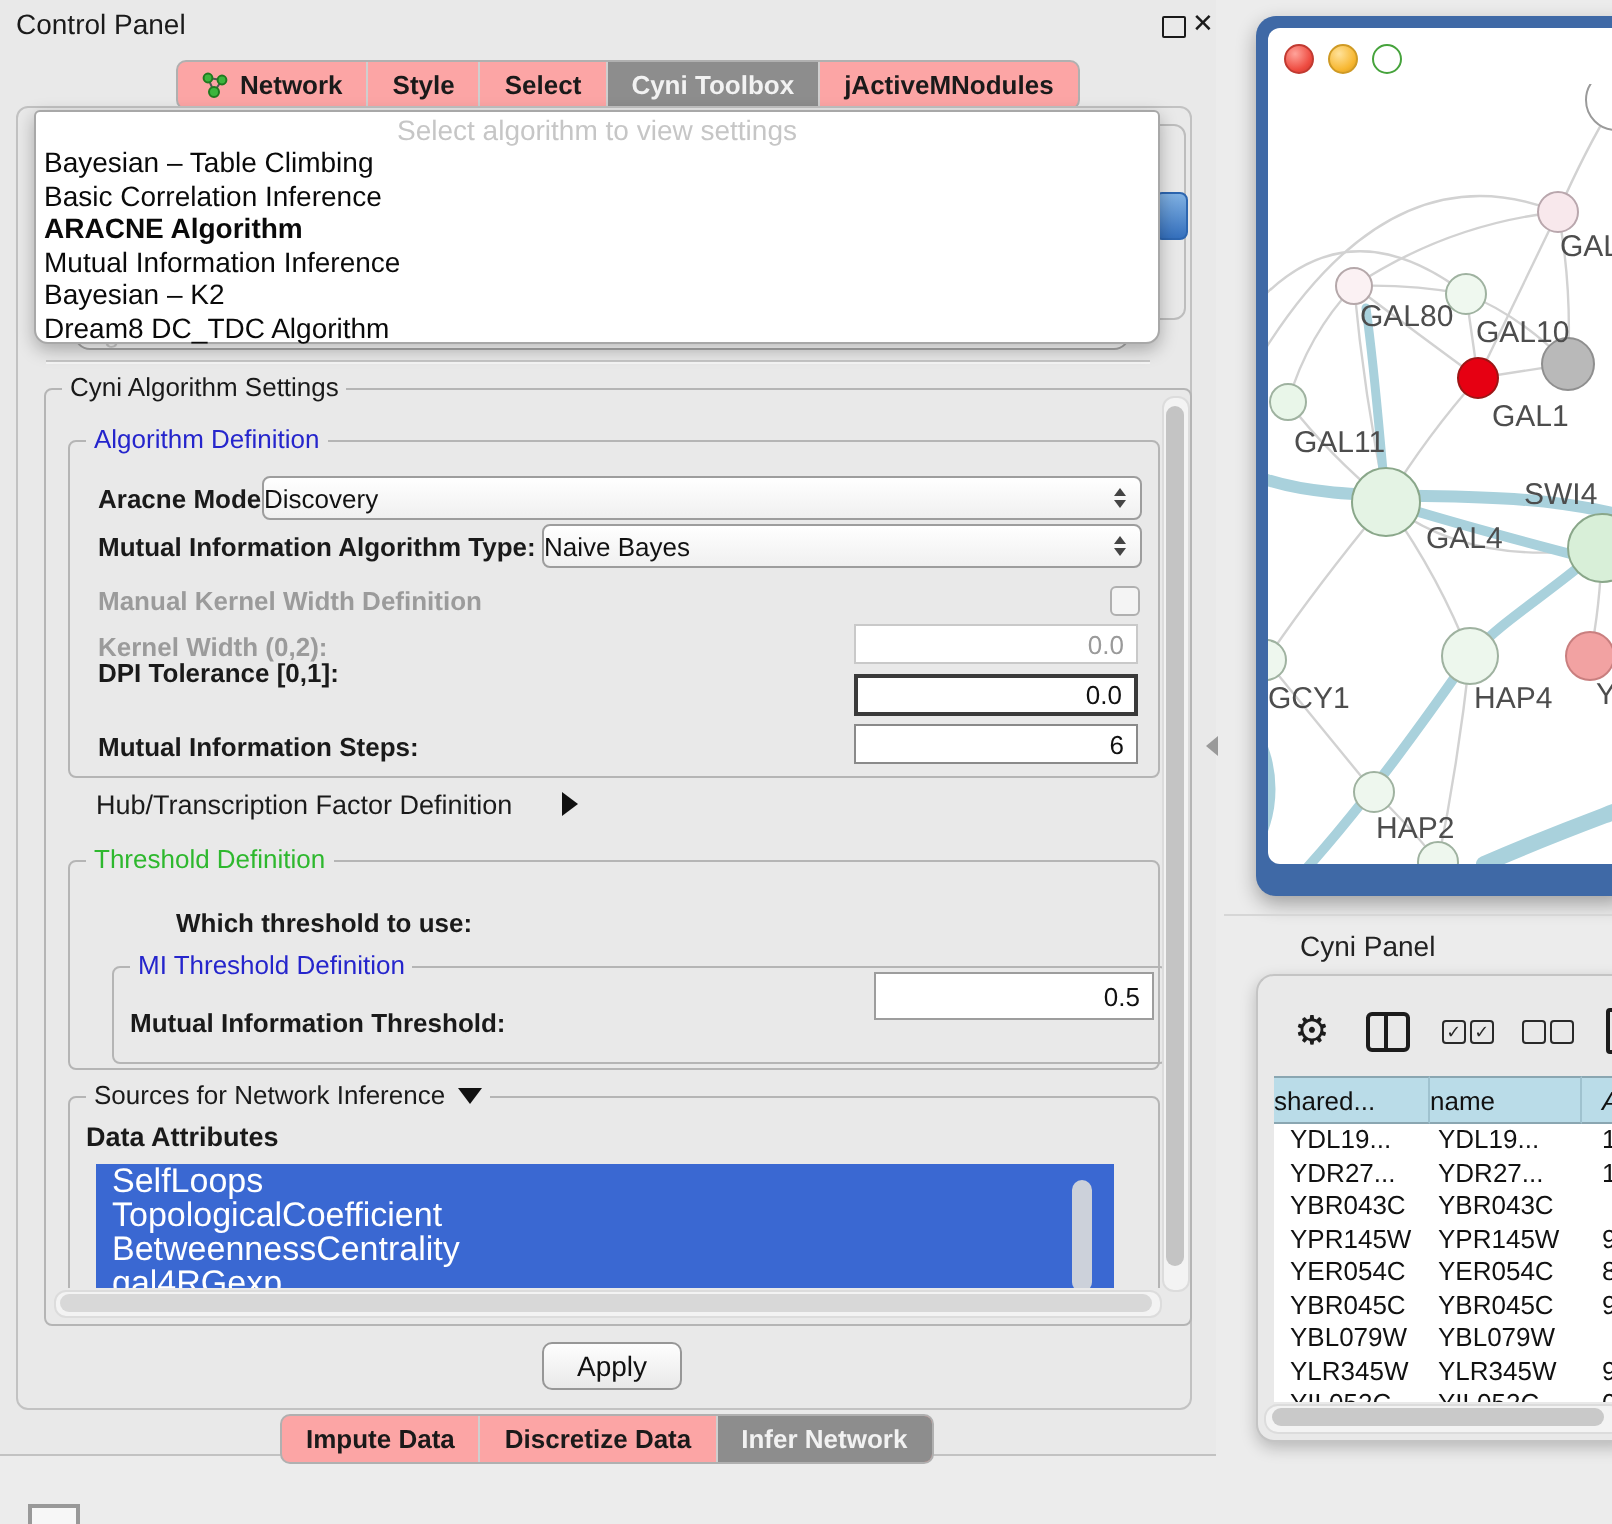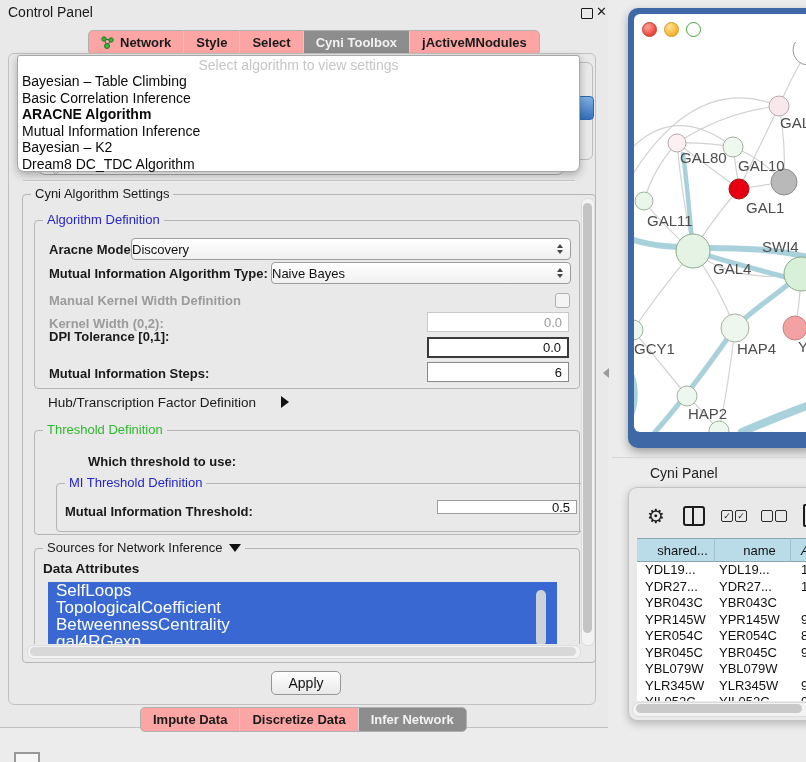"0.5" div.abs { height: 14px -> 24px; top: 16px -> 2px }
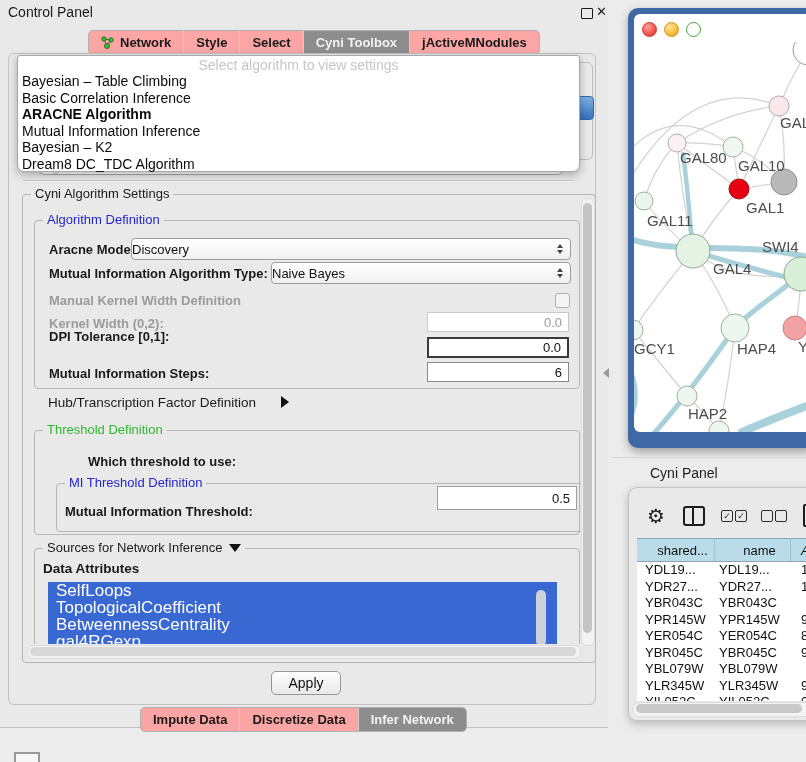"shared..." .th-cell { justify-content: center -> flex-start; padding-left: 14px -> none }
